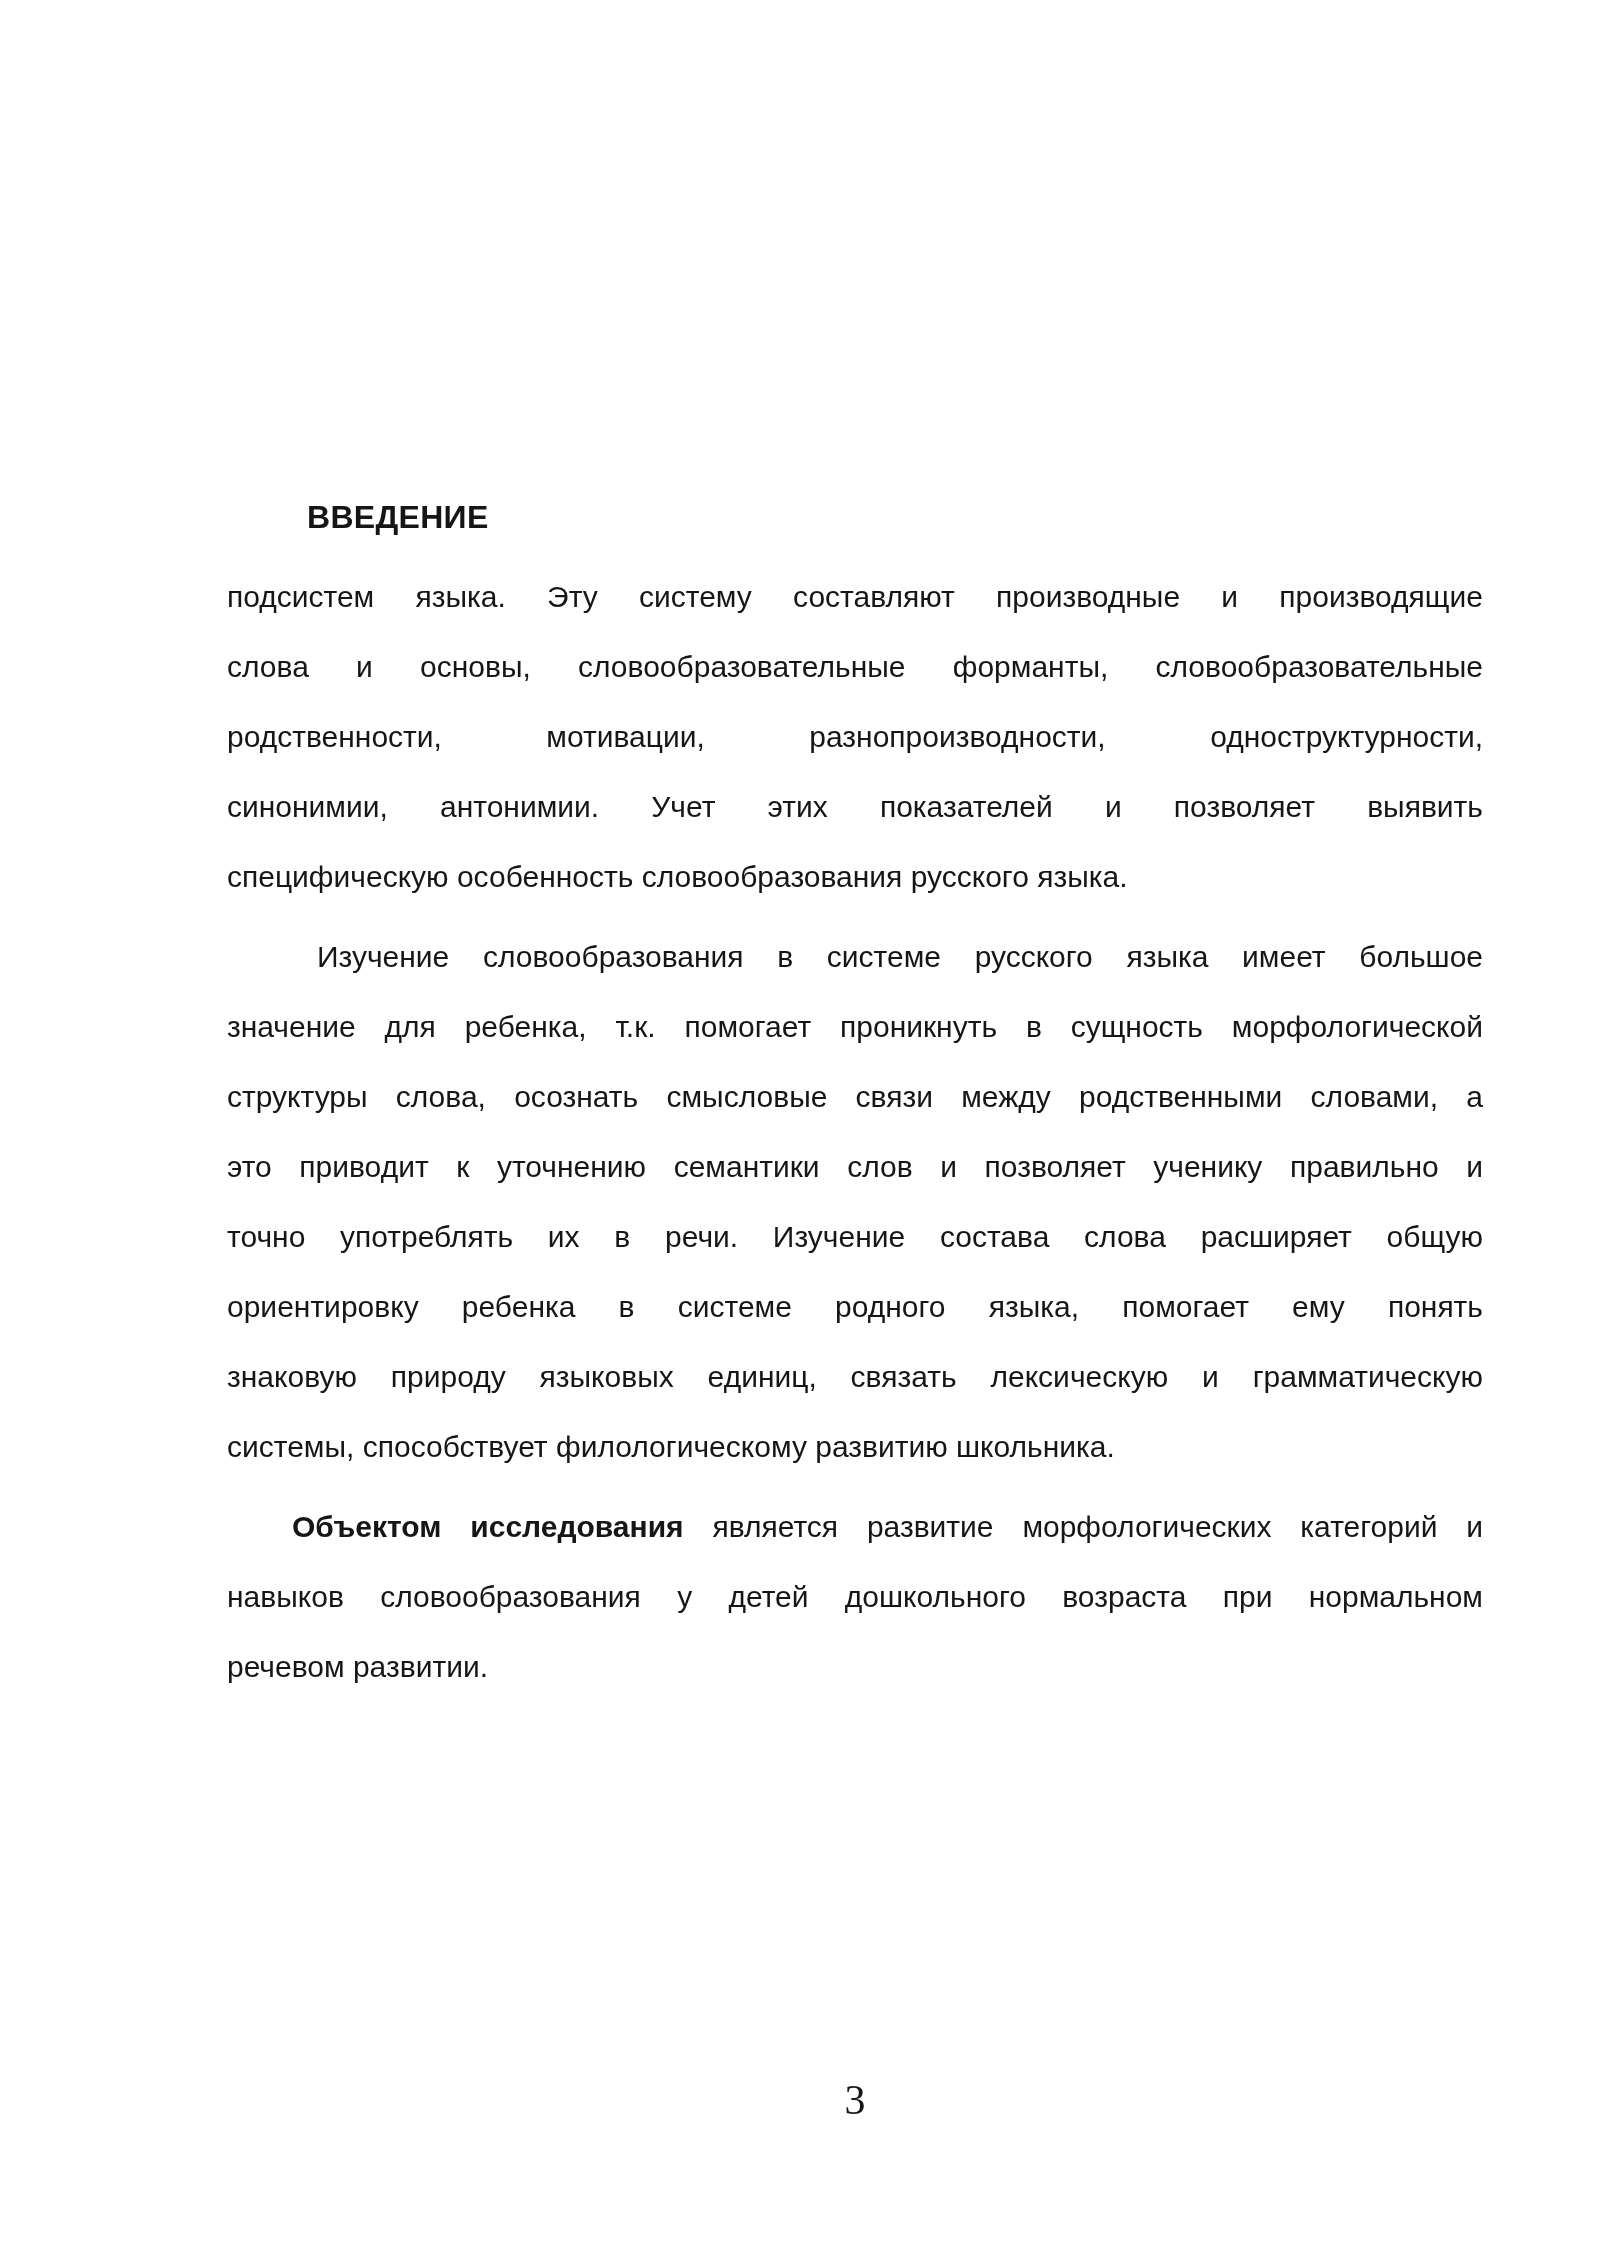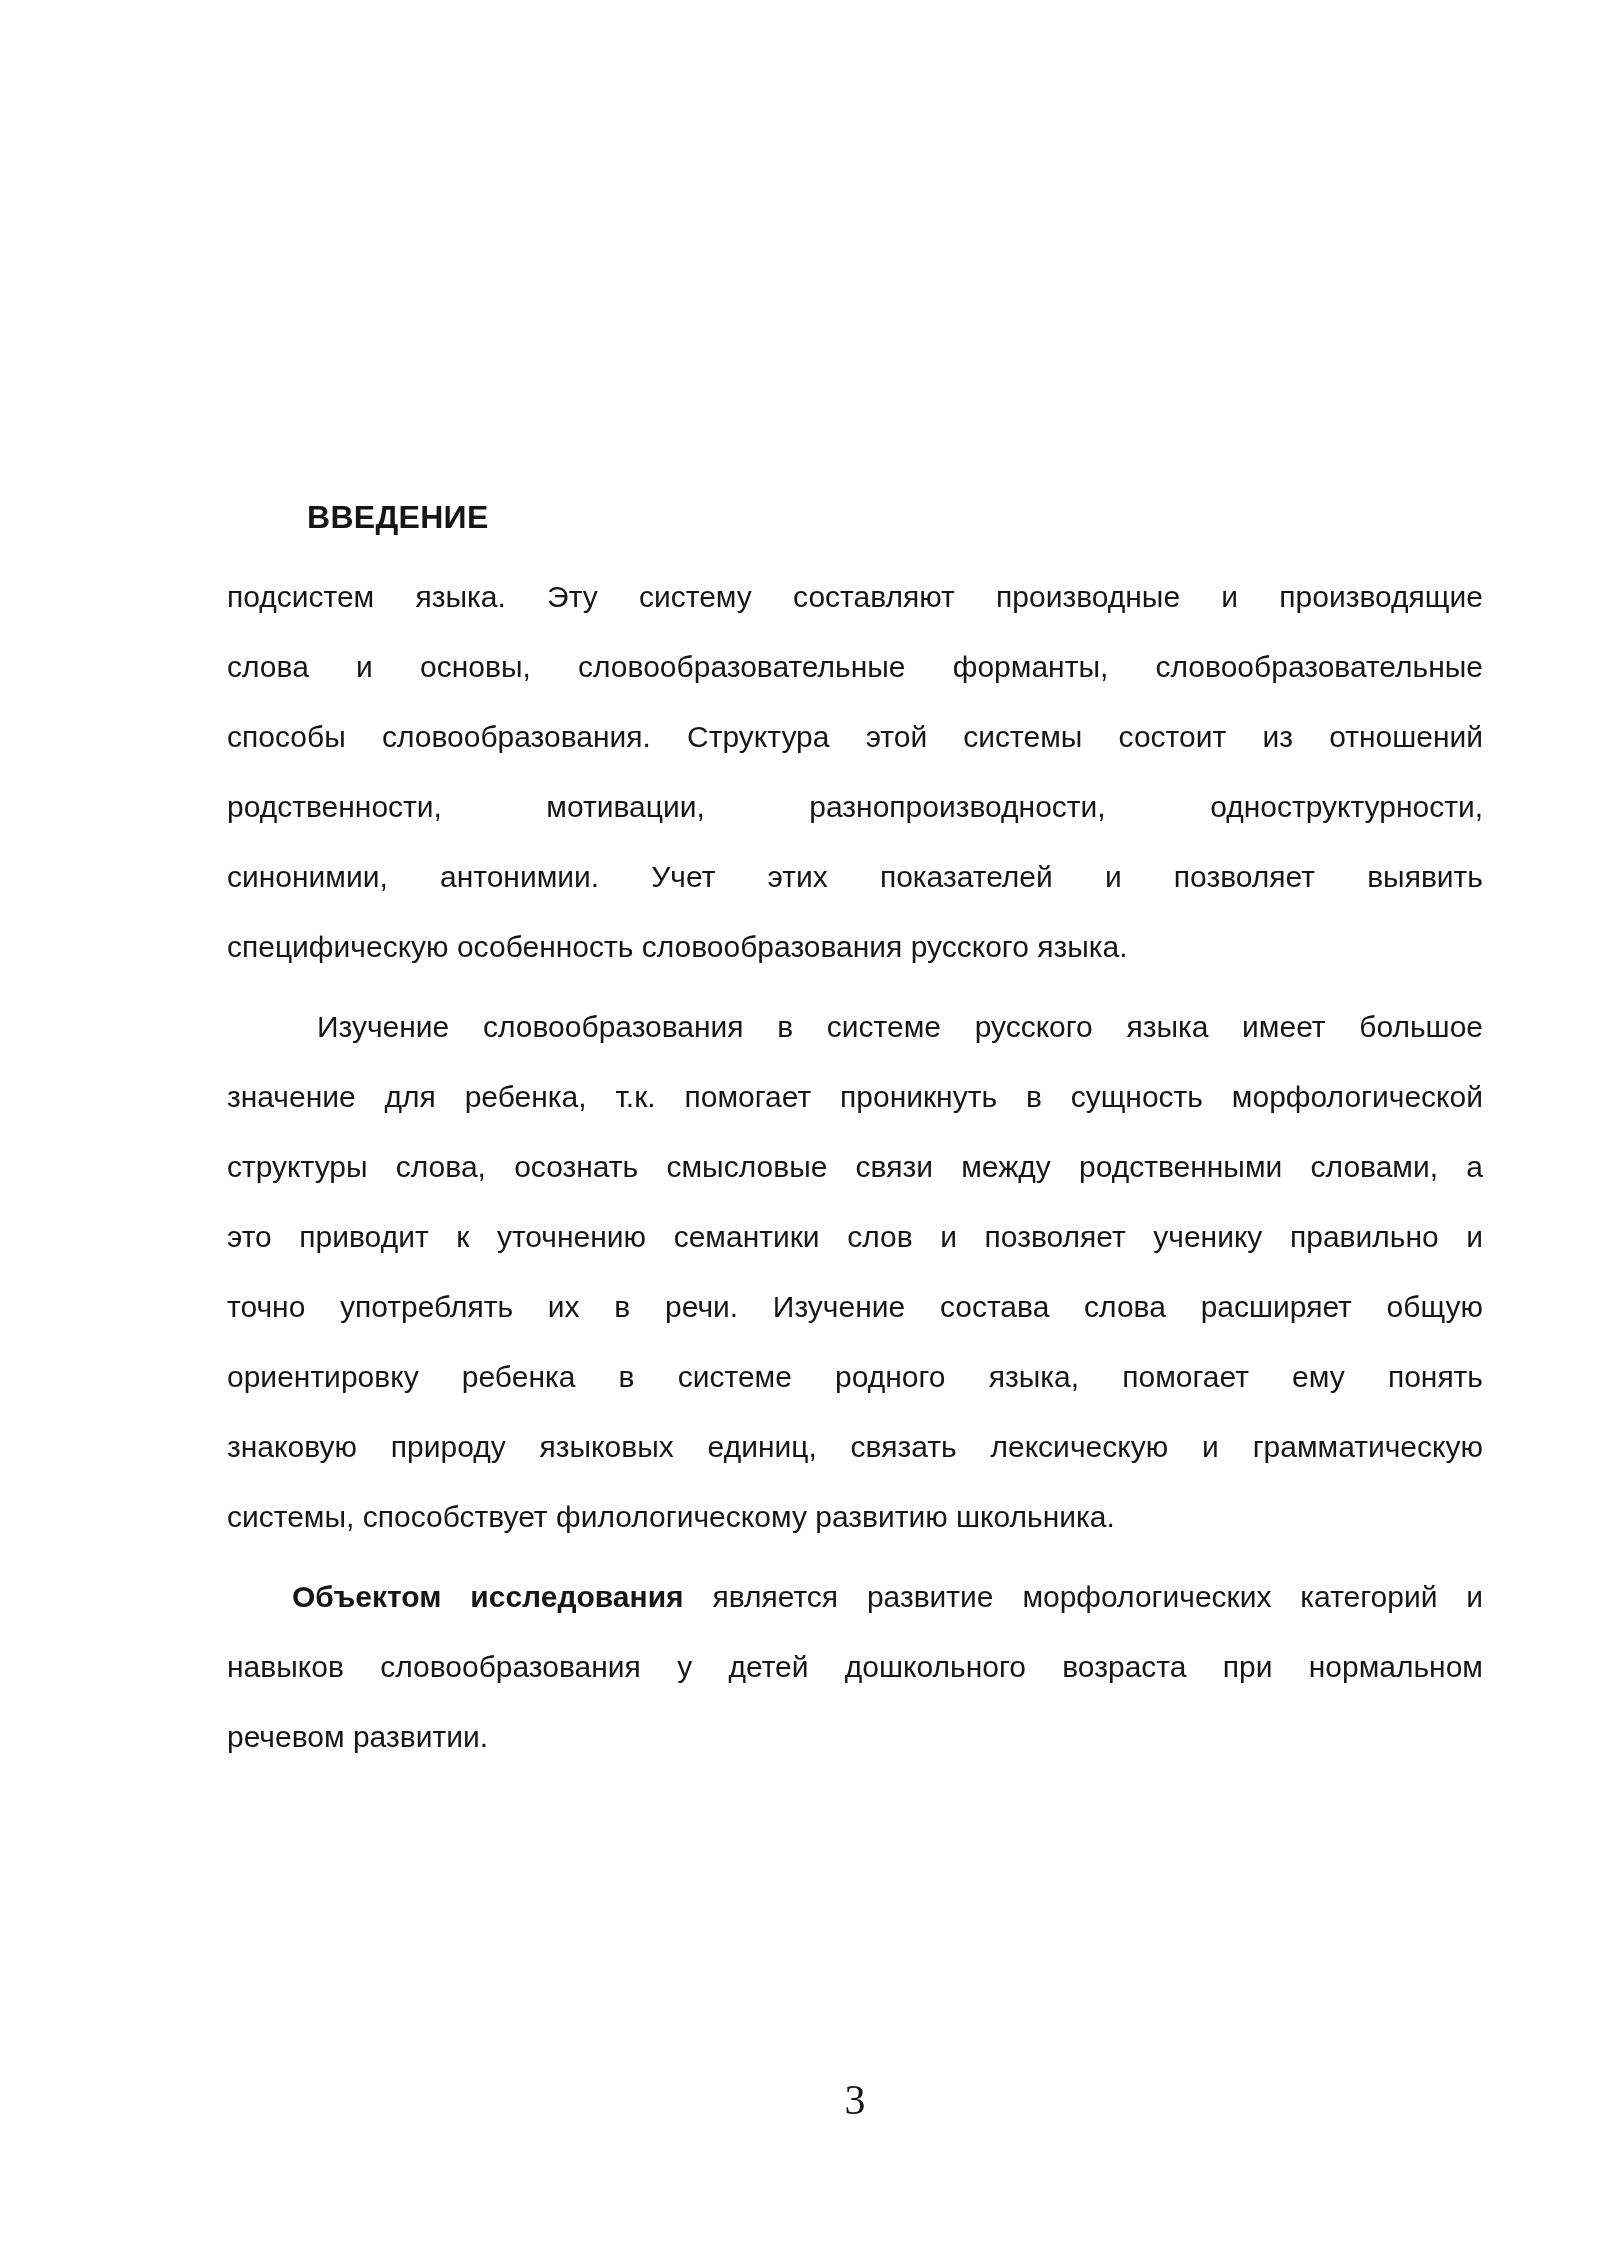"способы словообразования. Структура этой" div.line { html: <div><span>способы словообразования. Структура этой системы состоит из отношений</span></div> -> none }
